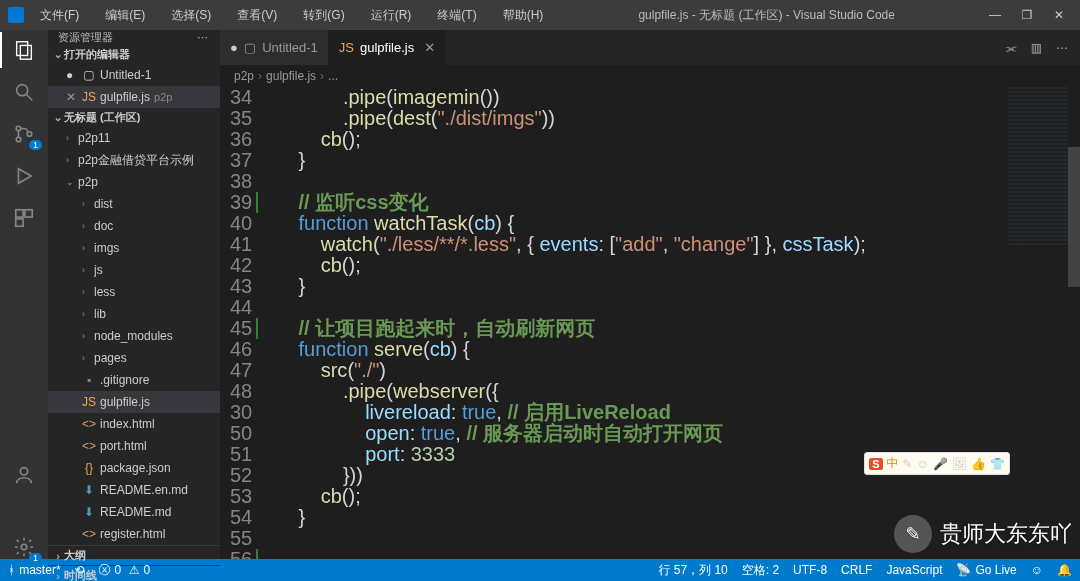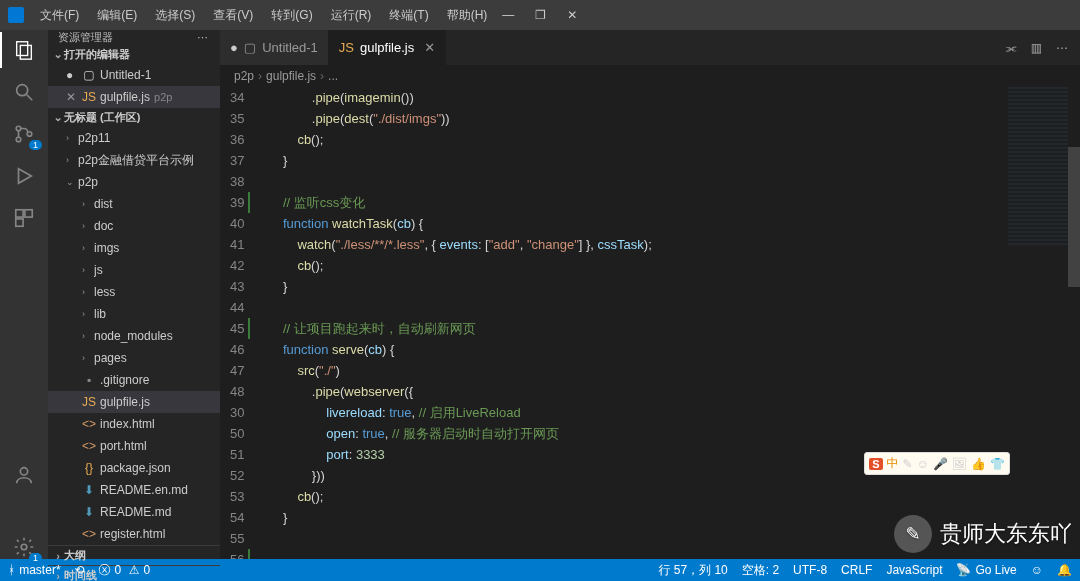"文件(F)" .titlebar .menu { gap: 2px -> 10px }
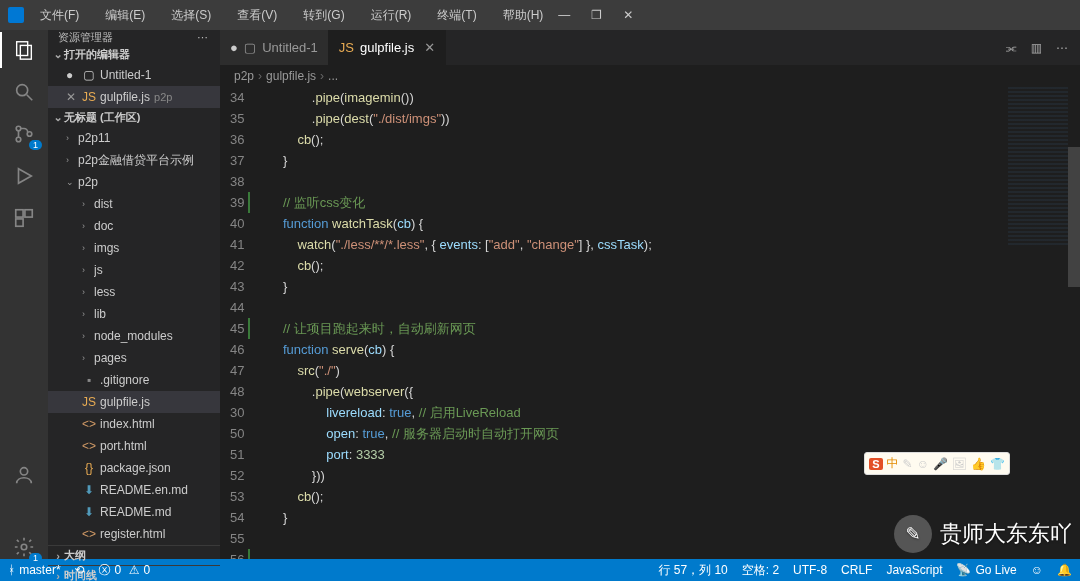"gulpfile.js - 无标题 (工作区) -" div.title { html: none -> <div>gulpfile.js - 无标题 (工作区) - Visual Studio Code</div> }
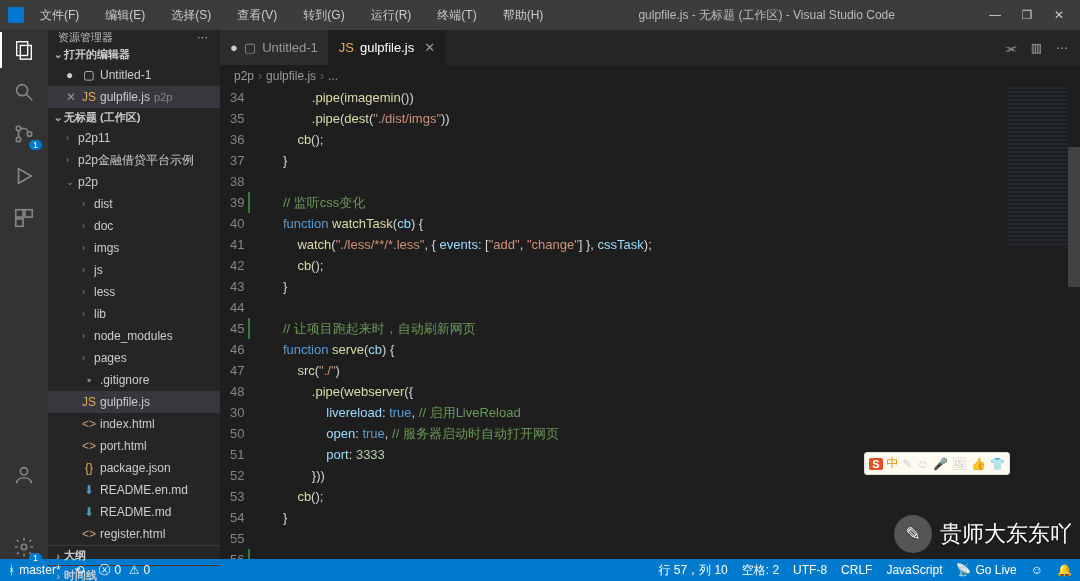"34" .code { font-size: 13px -> 20px }
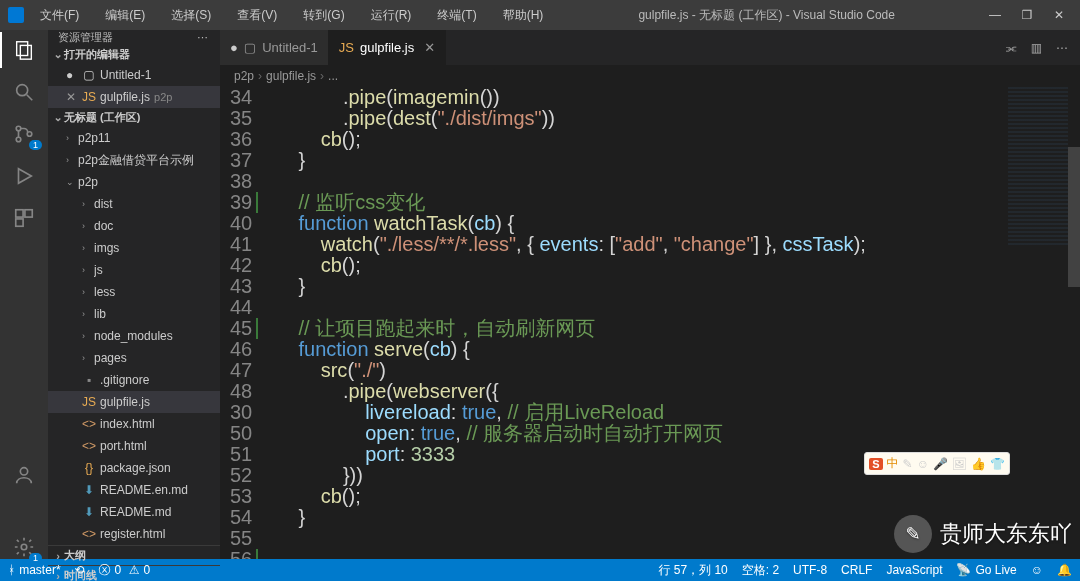"// 监听css变化" .c-comment { font-weight: none -> bold }
